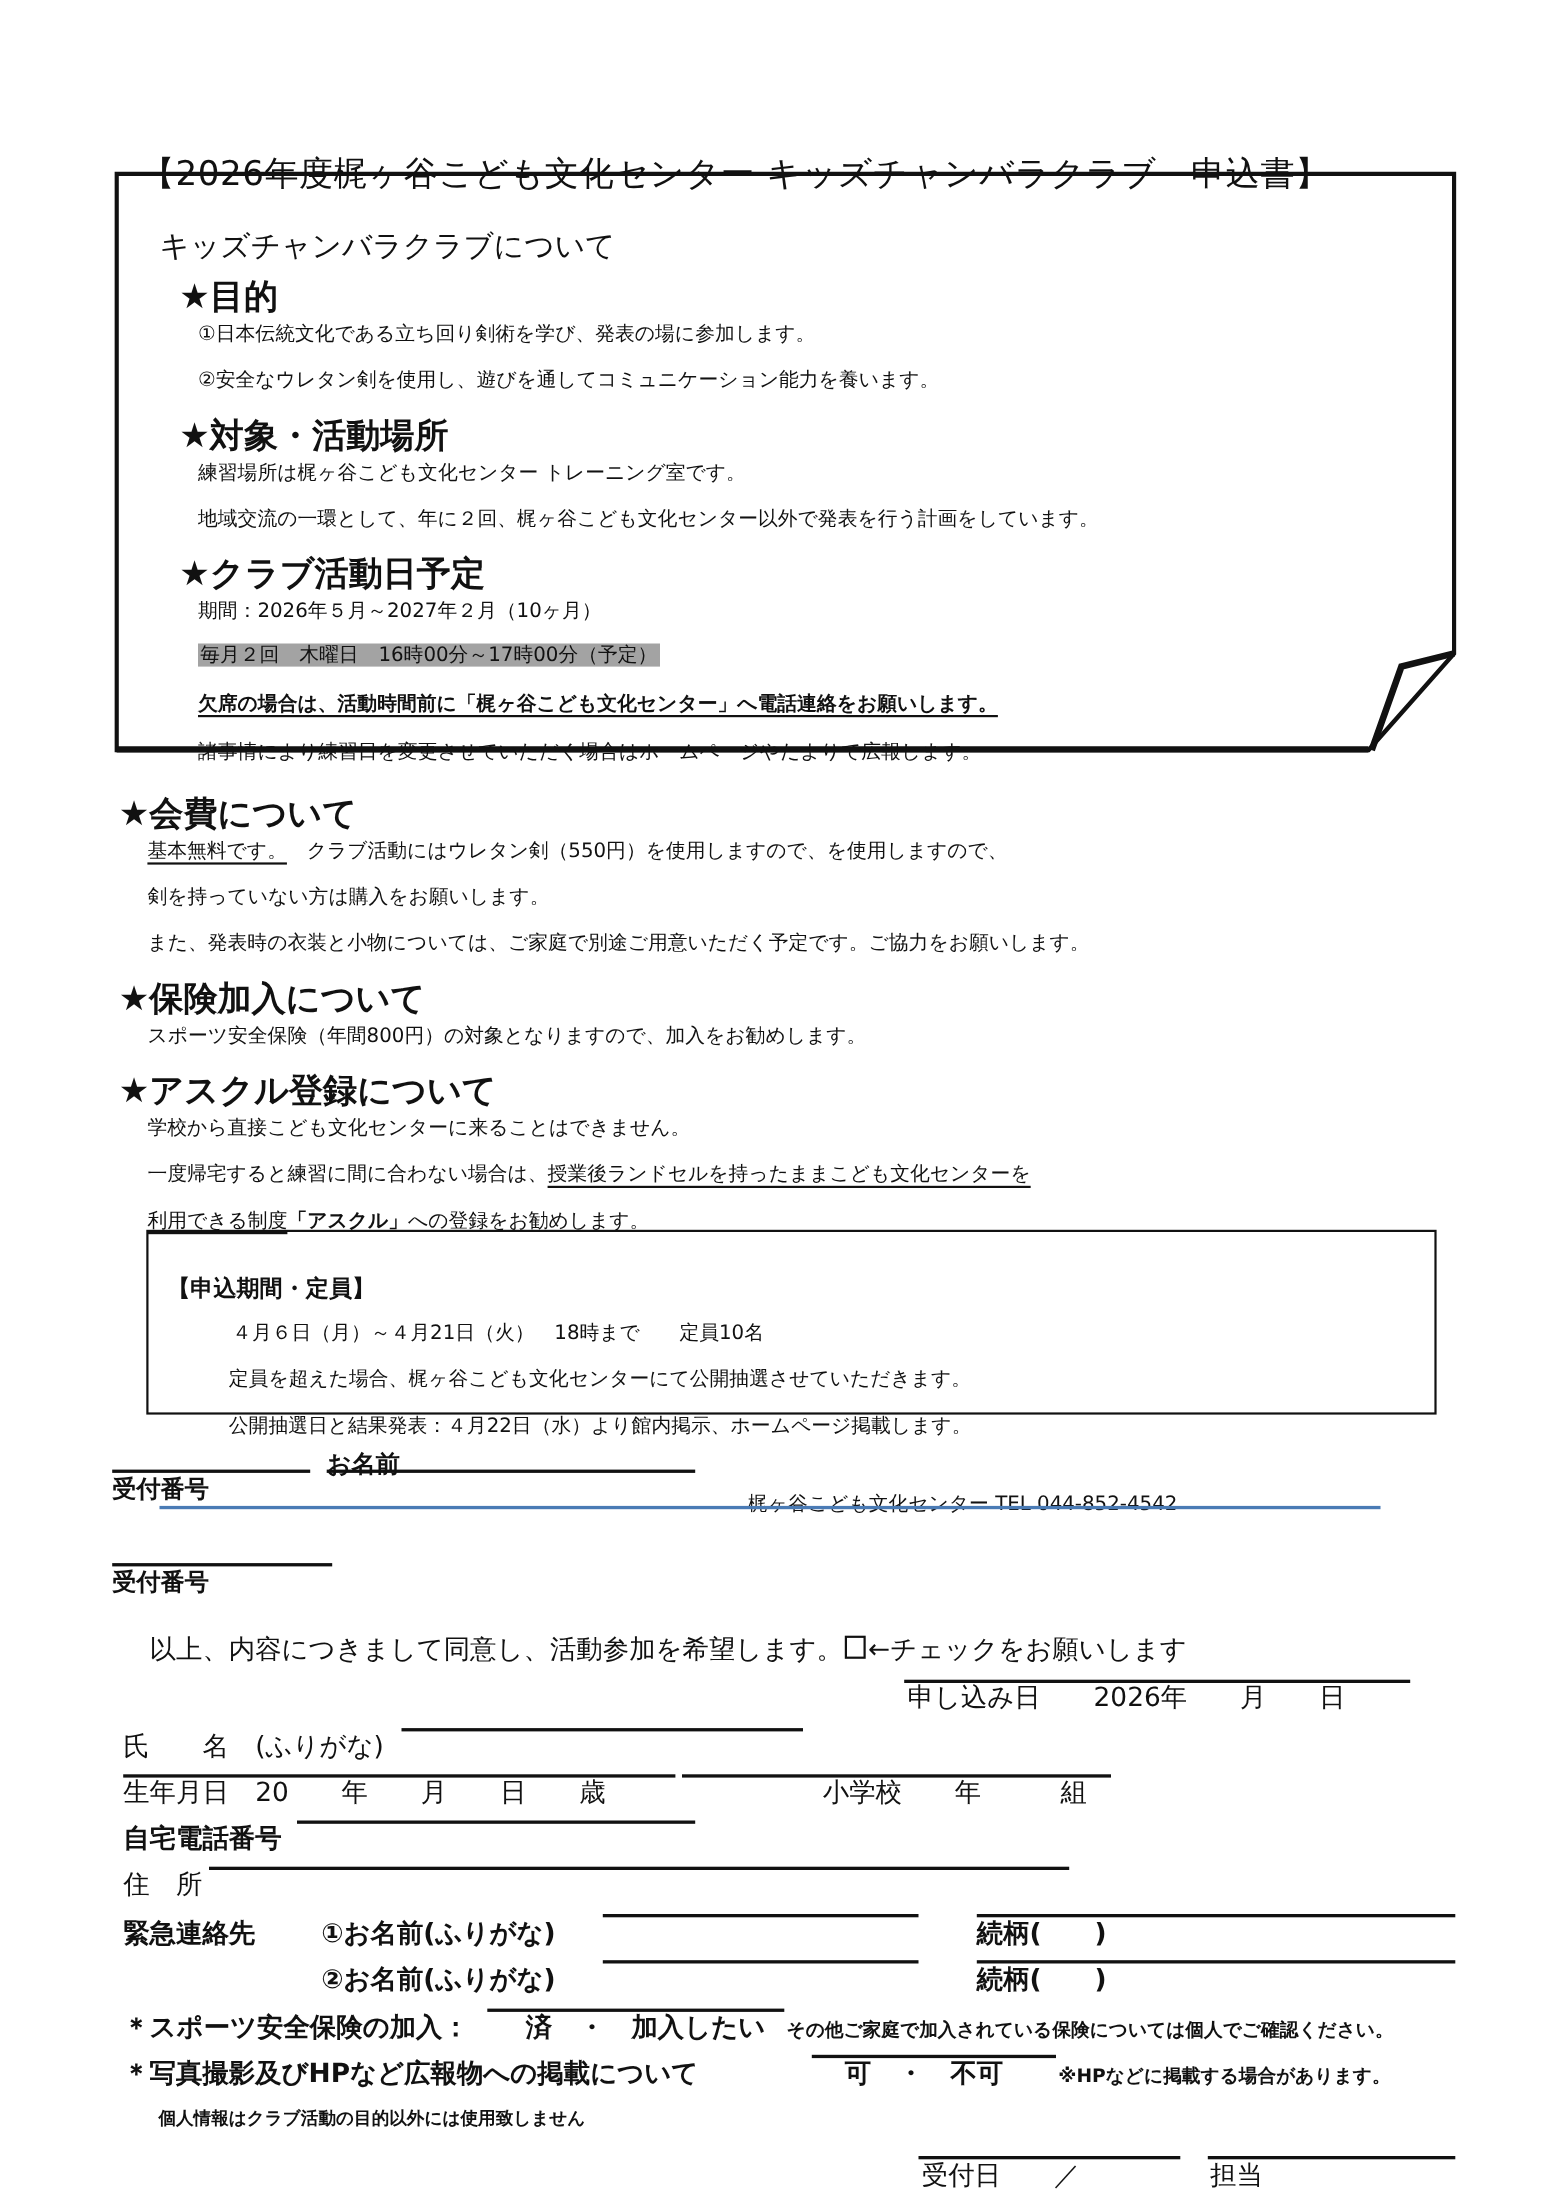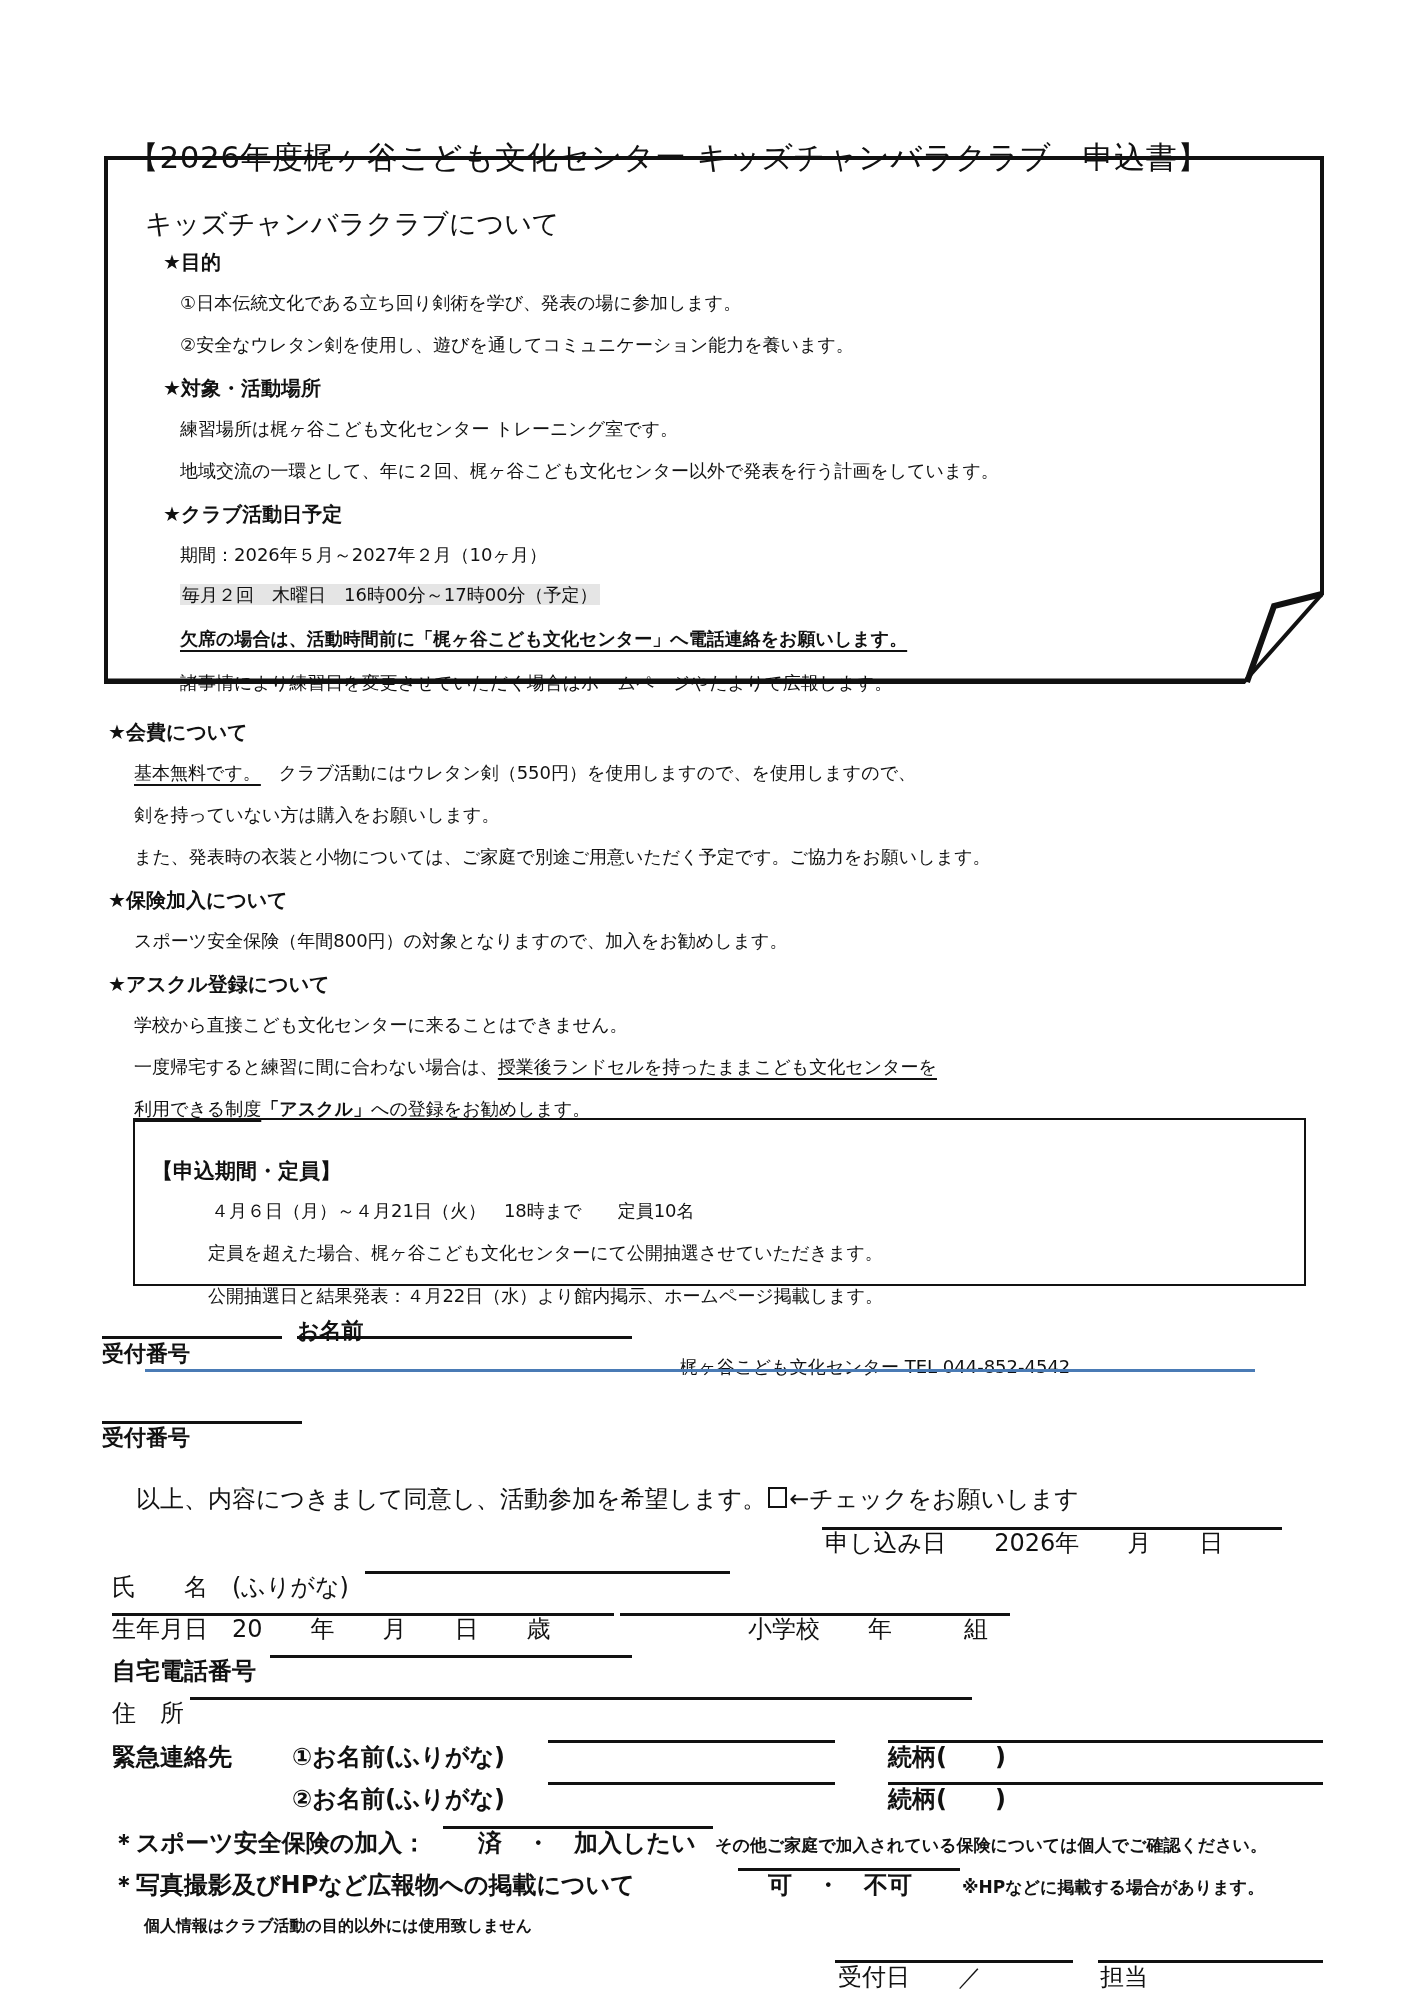"★目的" .sec-head { font-size: 20px -> 31px }
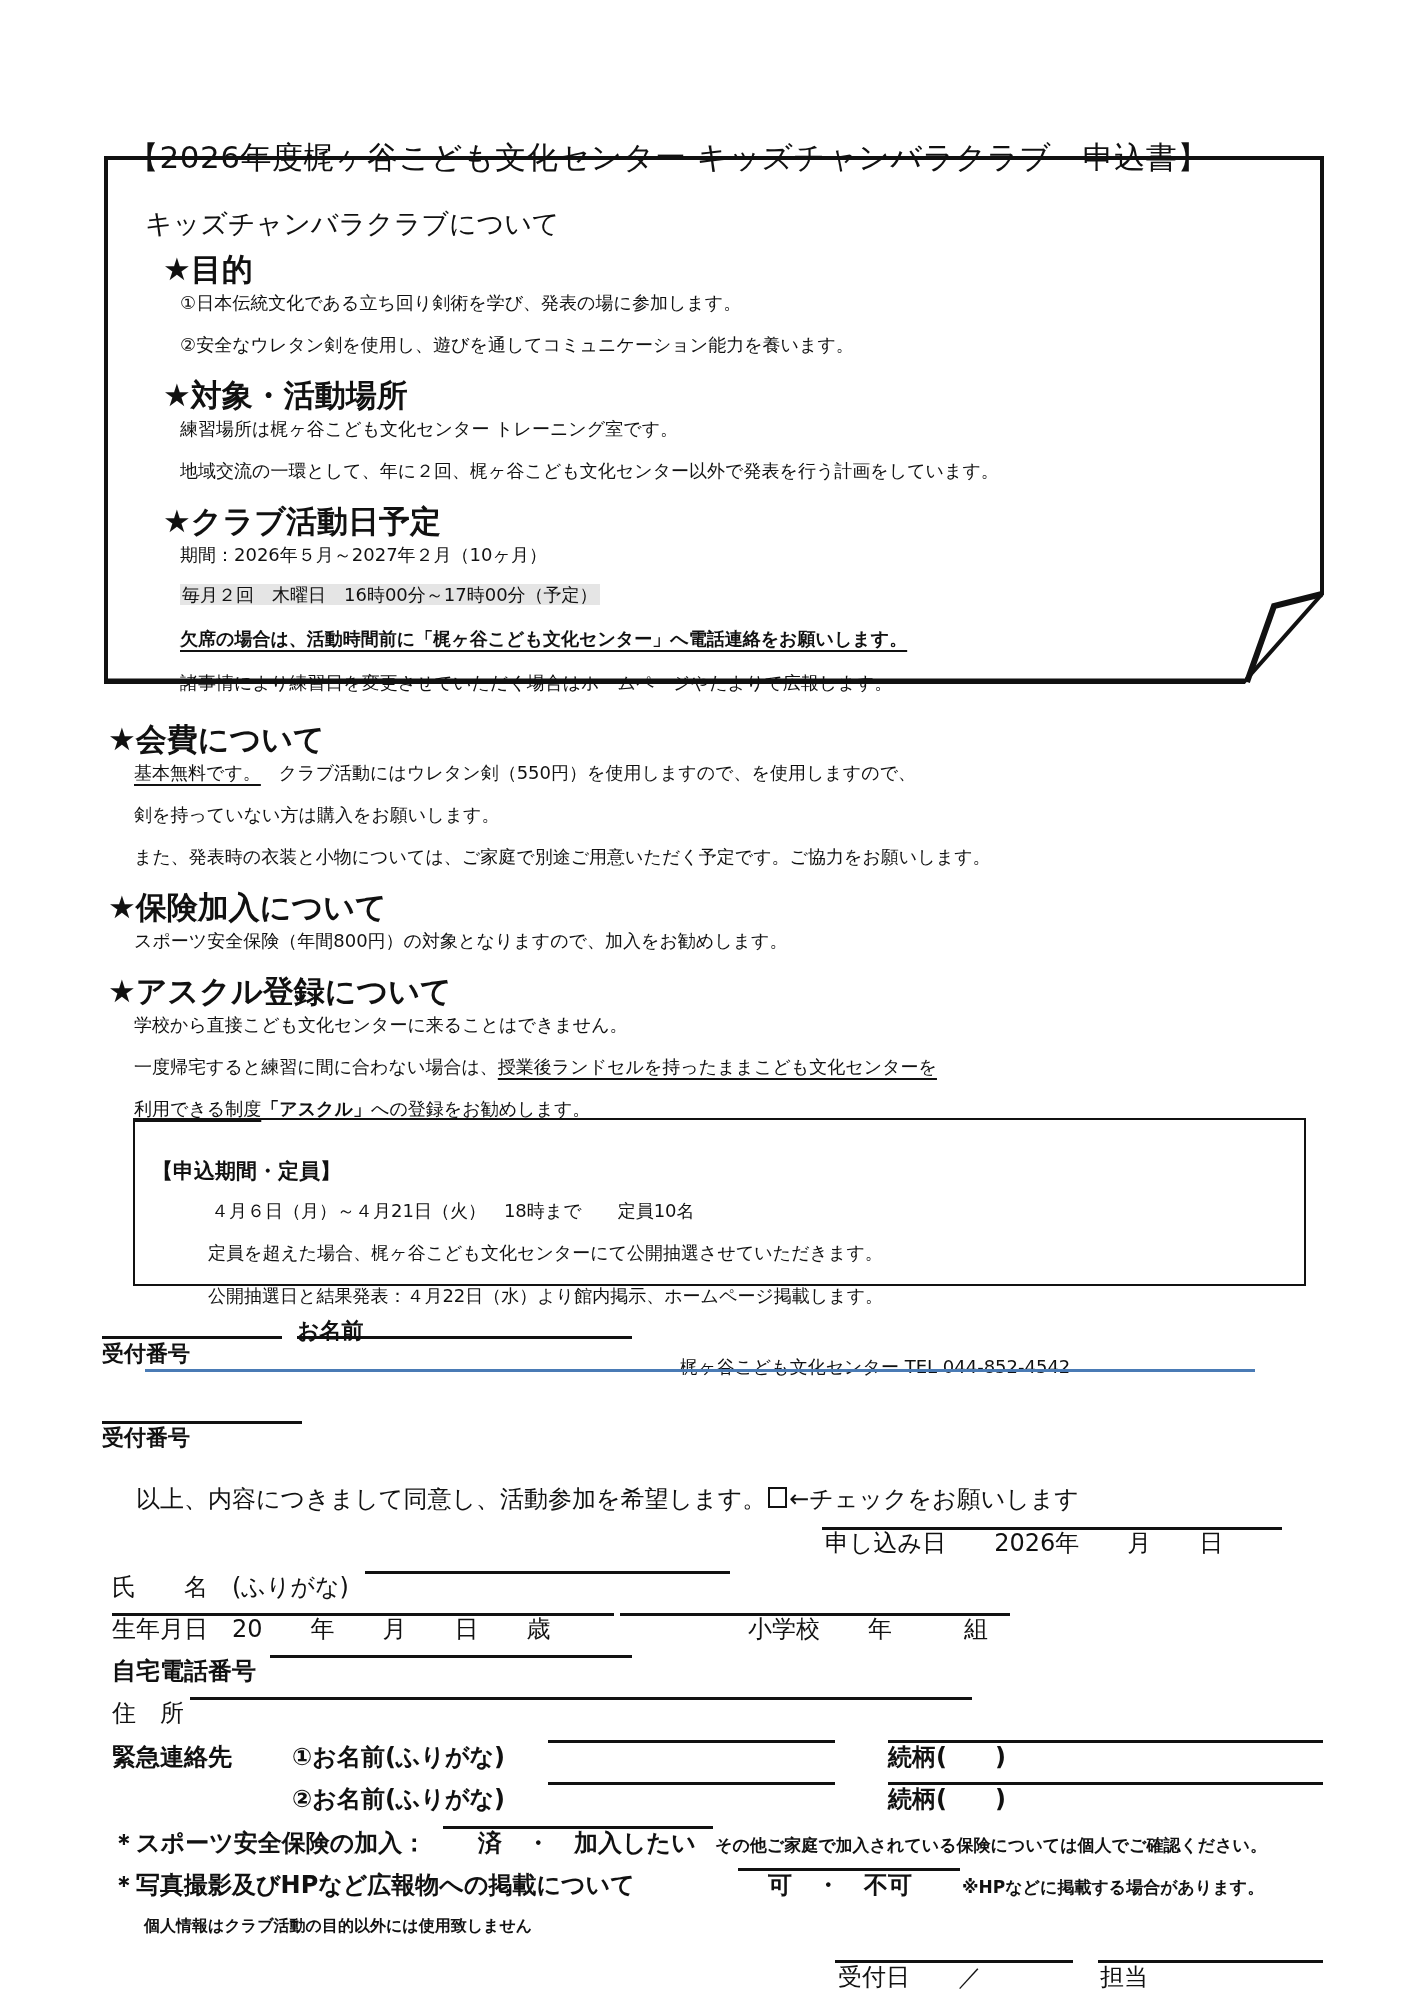"毎月２回 木曜日 16時00分～17時00分（予定）" .hl { background: #e5e5e5 -> #a3a3a3 }
